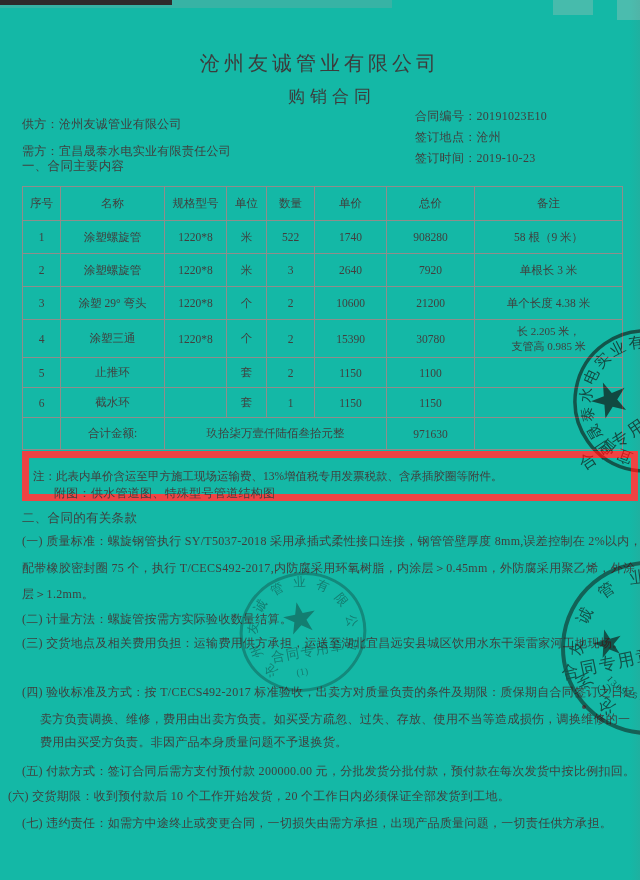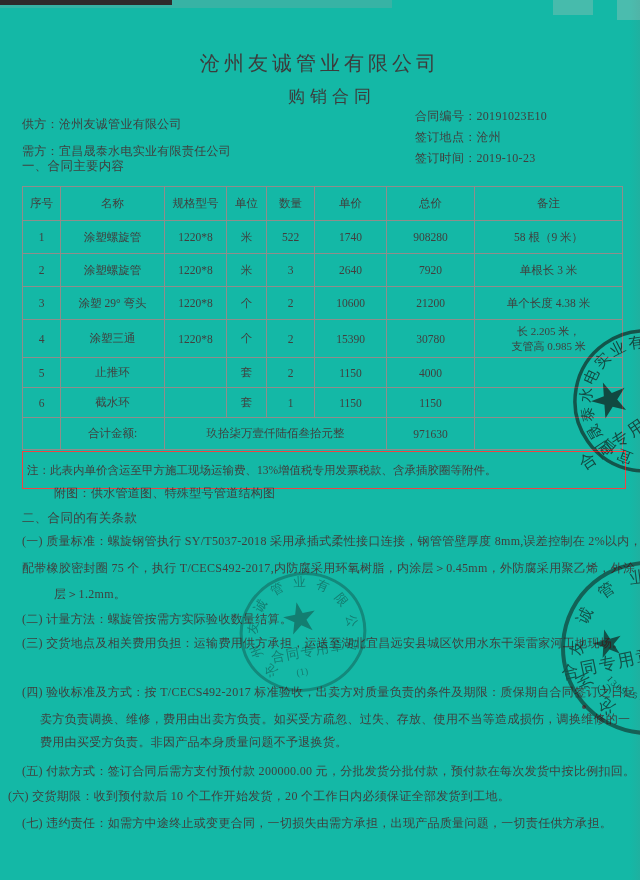"4000" td { text: 4000 -> 1100 }
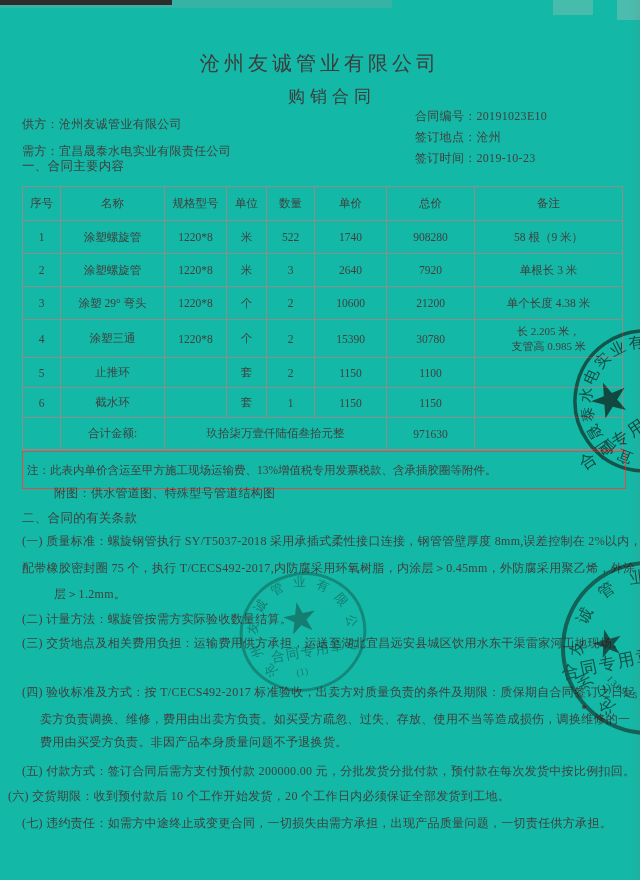"注：此表内单价含运至甲方施工现场运输费、13%增值税专用发票税款、含承插胶圈等附" .notebox { border: 1px solid #ef4444 -> 7px solid #ef4444 }
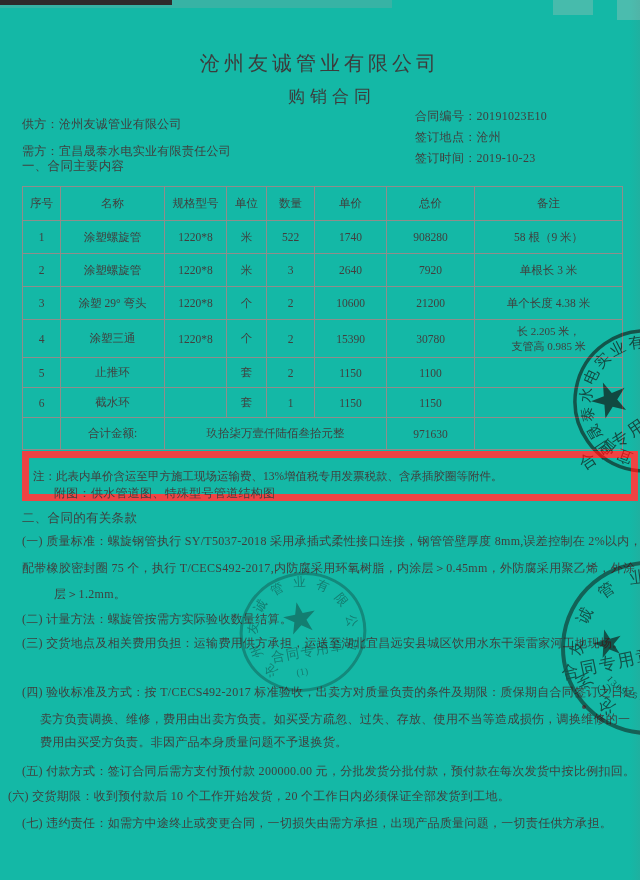"层＞1.2mm。" div.line { margin-left: 32px -> none }
